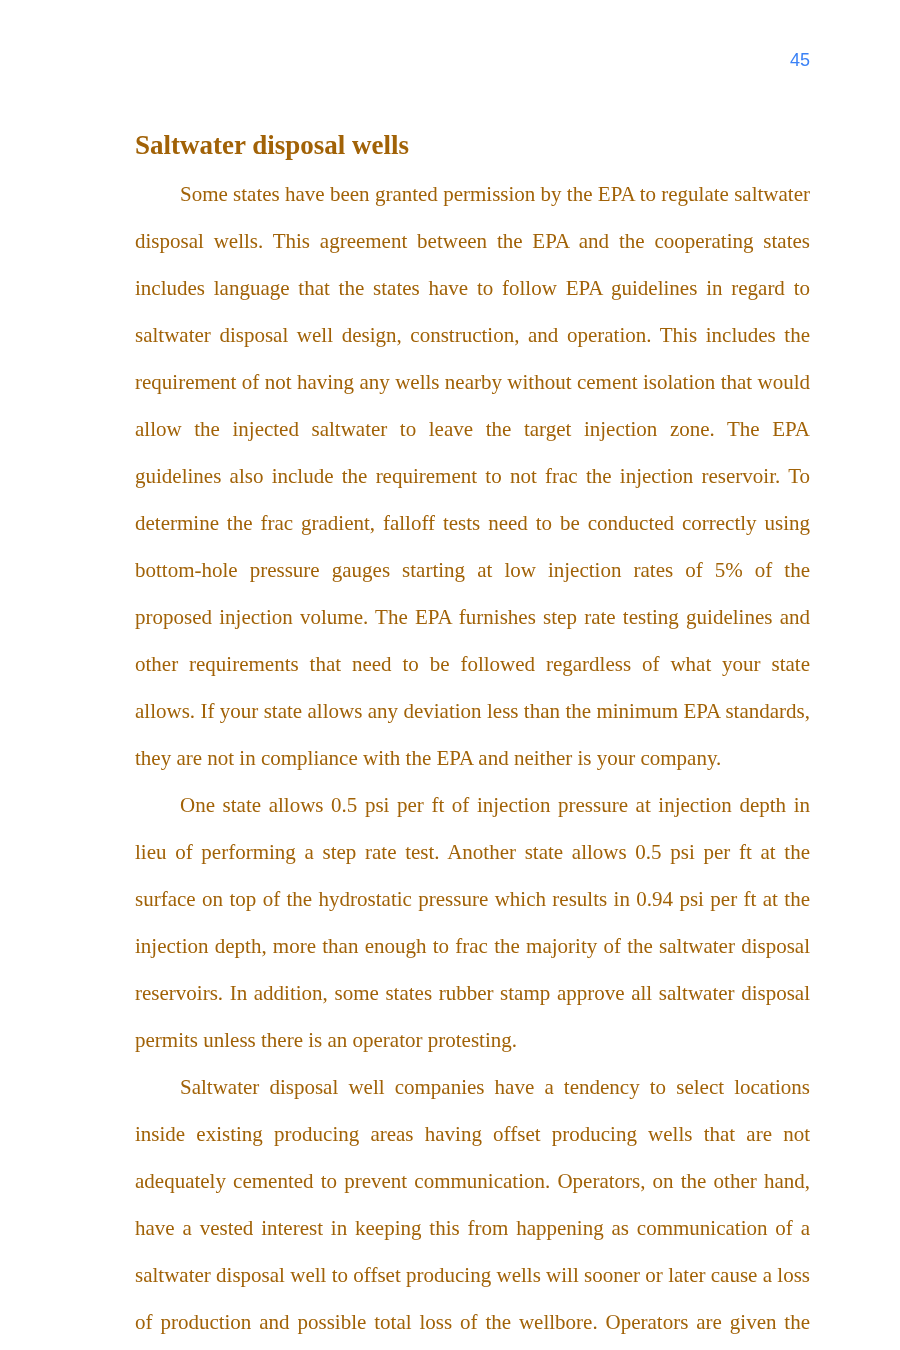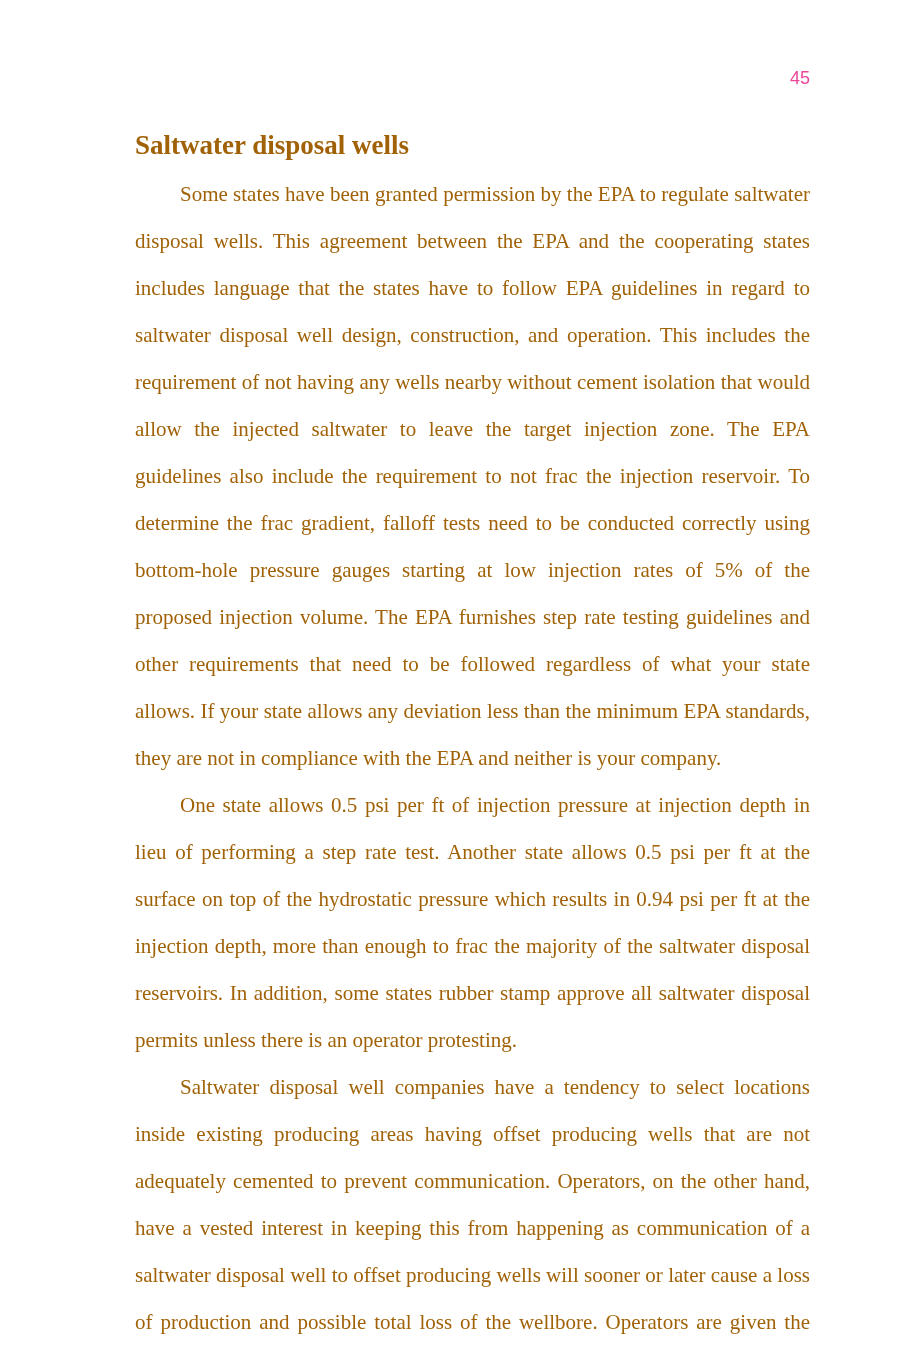"45" .page-number { color: #ec4899 -> #3b82f6; top: 68px -> 50px }
